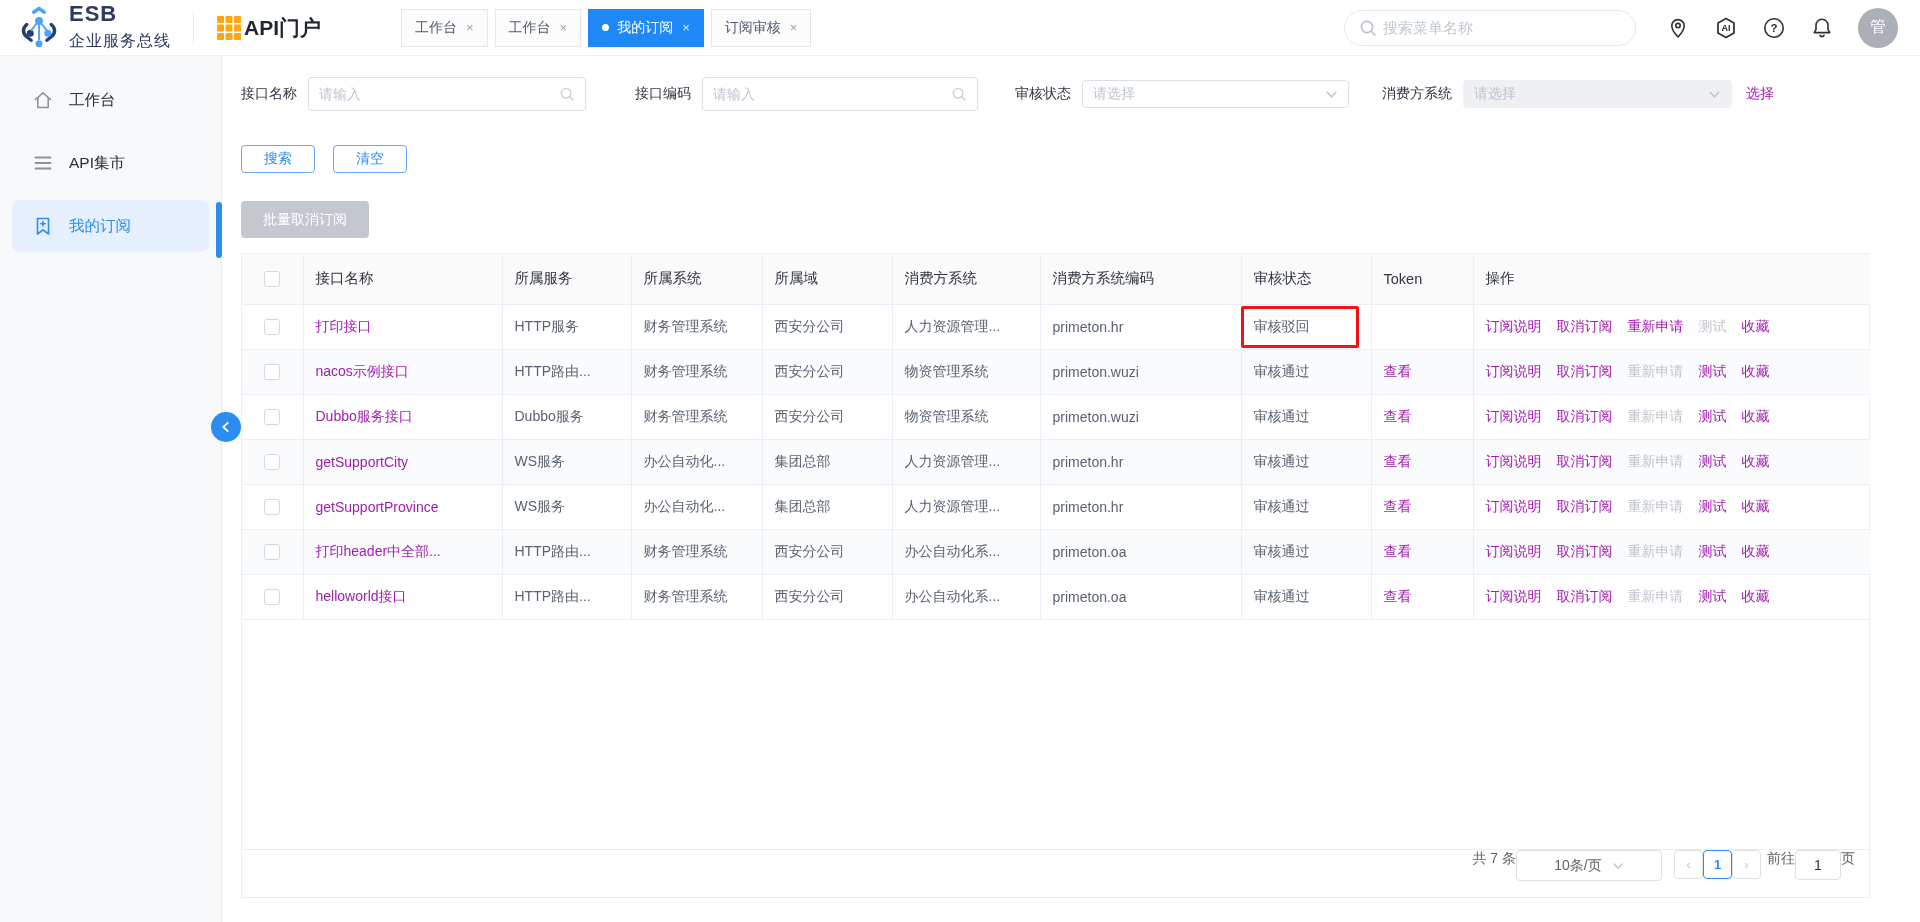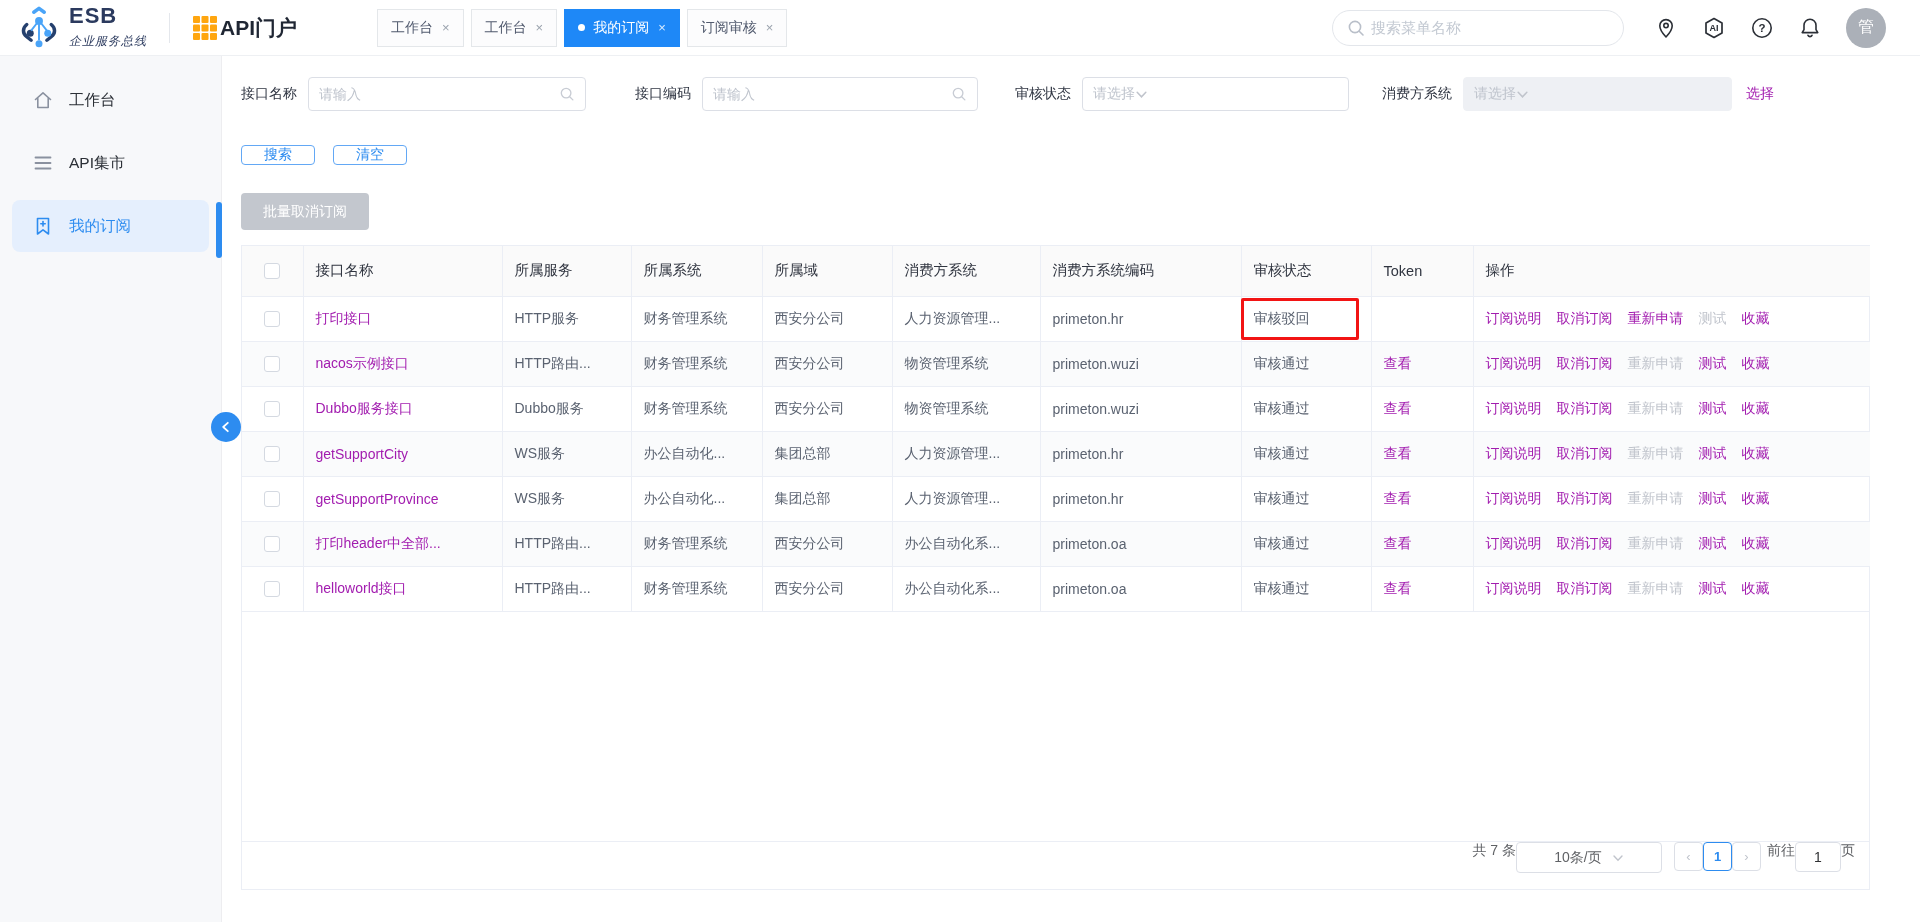"ESB" .hdr { padding: 0 34px 0 18px -> 0 22px 0 18px }
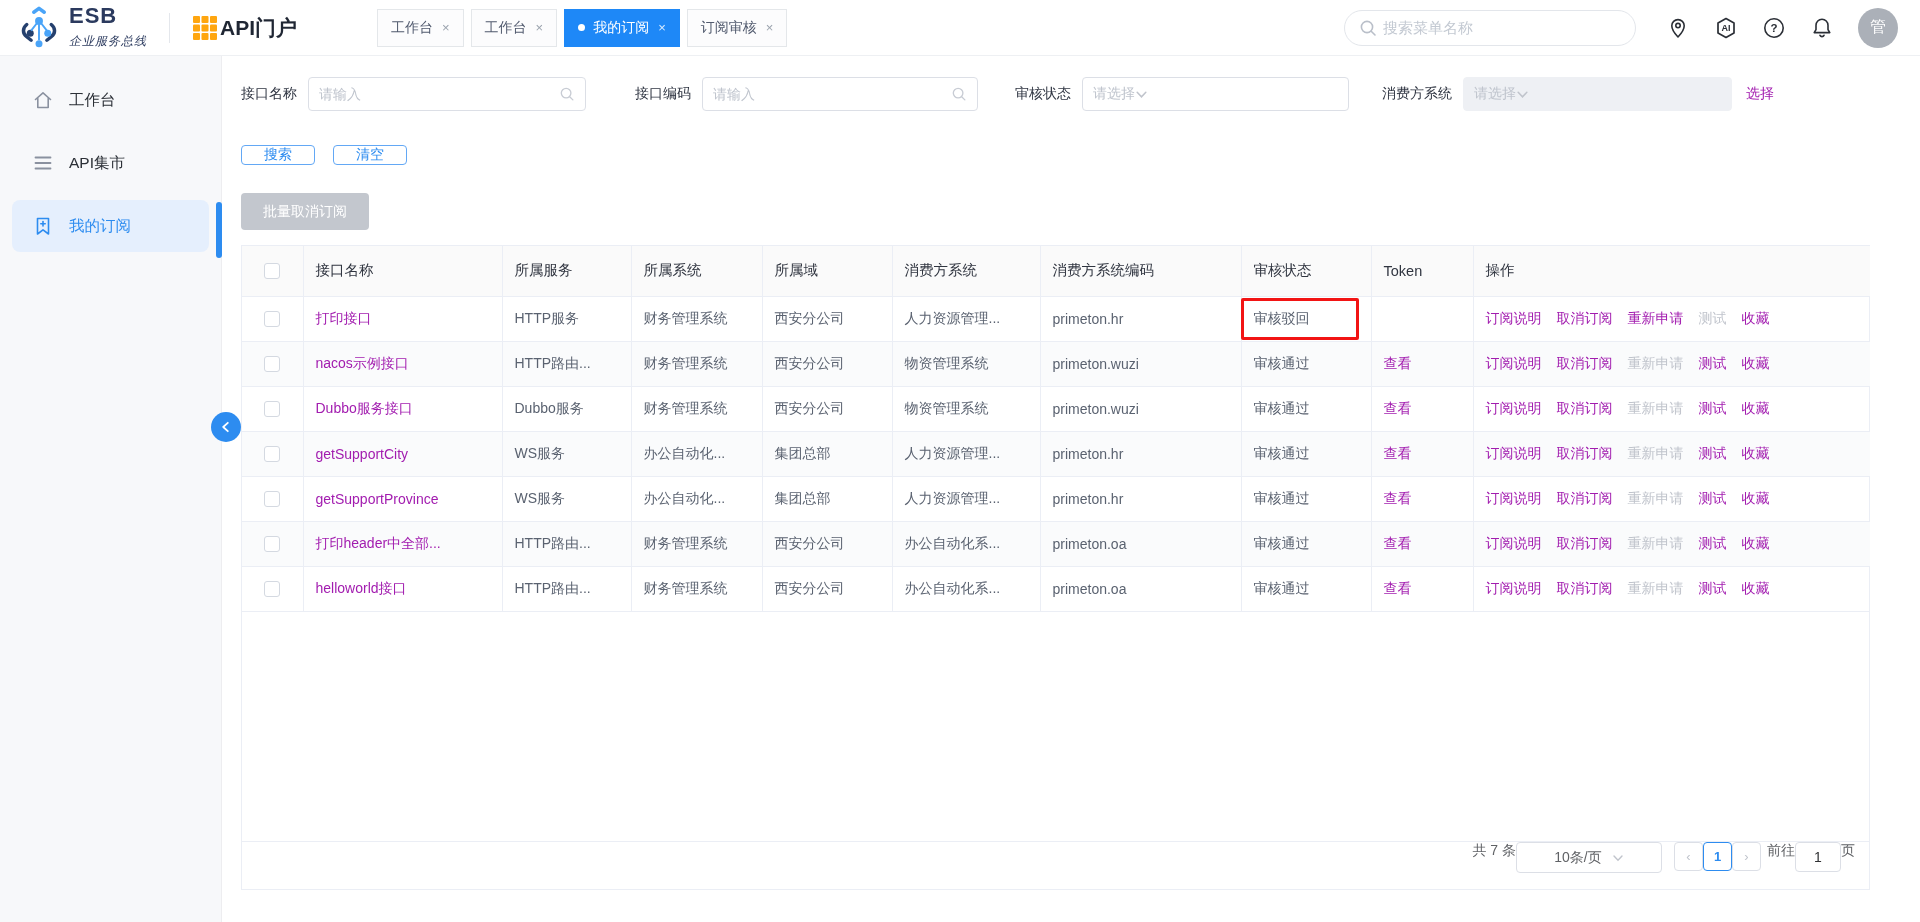"企业服务总线" .logo-txt .t2 { font-size: 12px -> 16px; font-style: italic -> none }
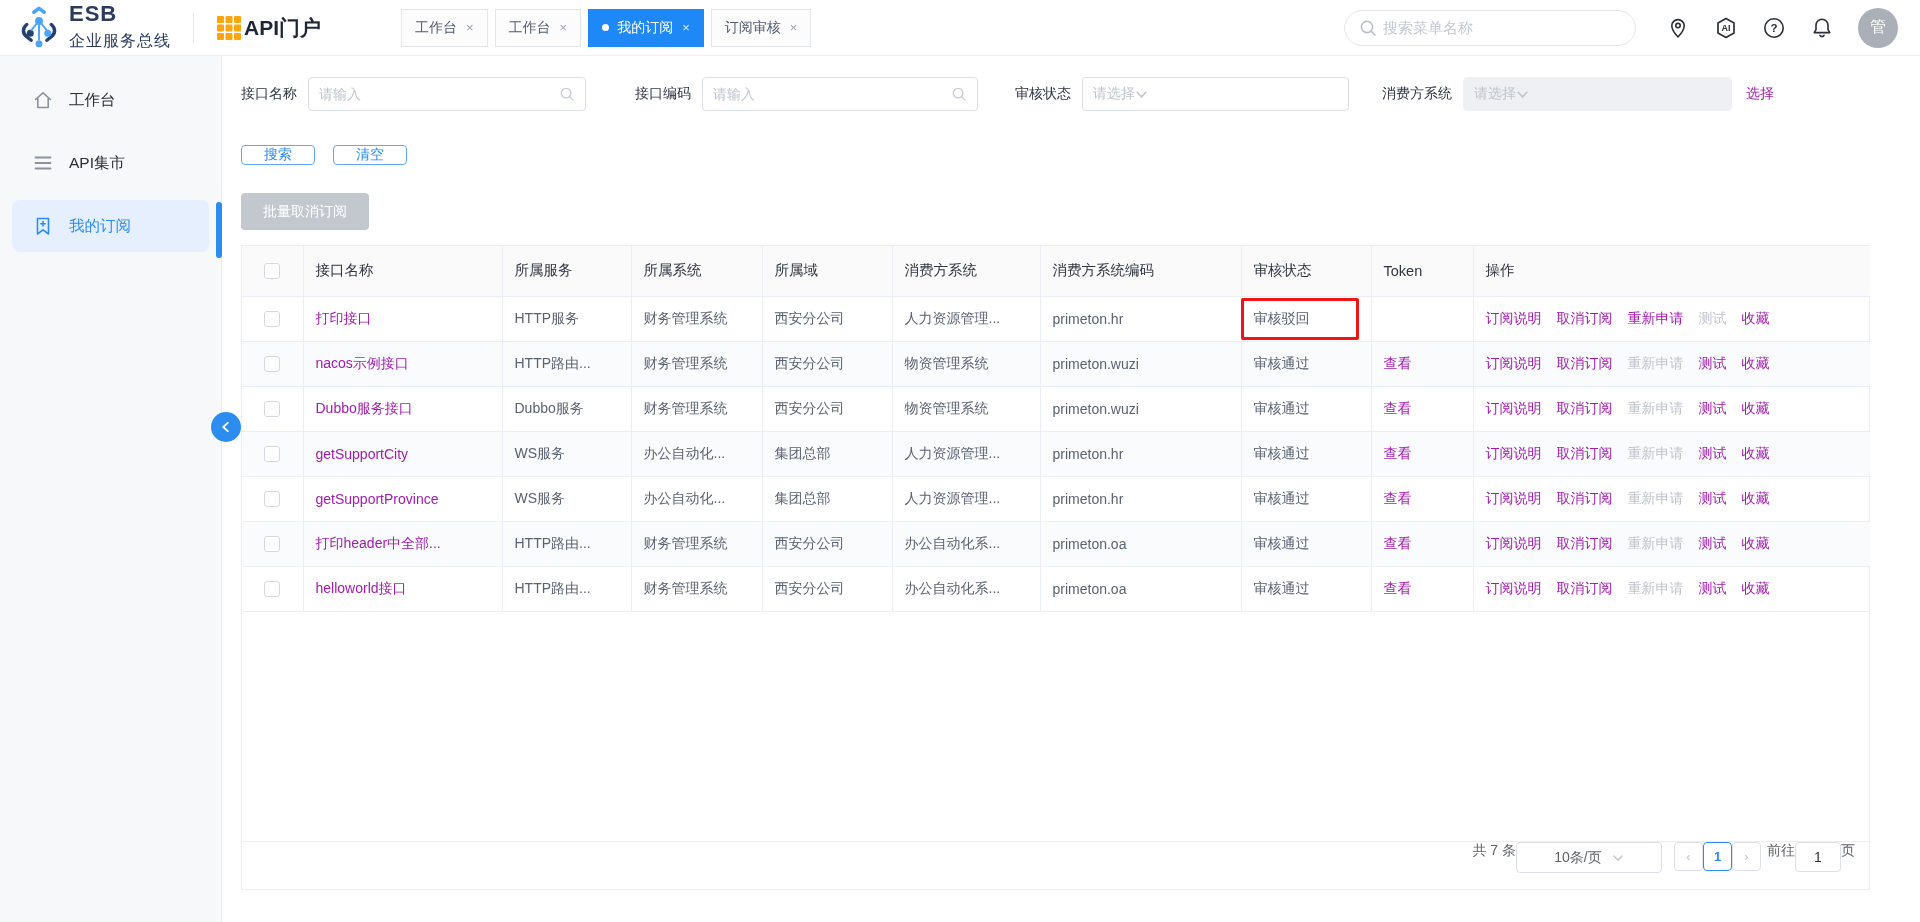"请选择" .fselect { height: 34px -> 28px; justify-content: none -> space-between }
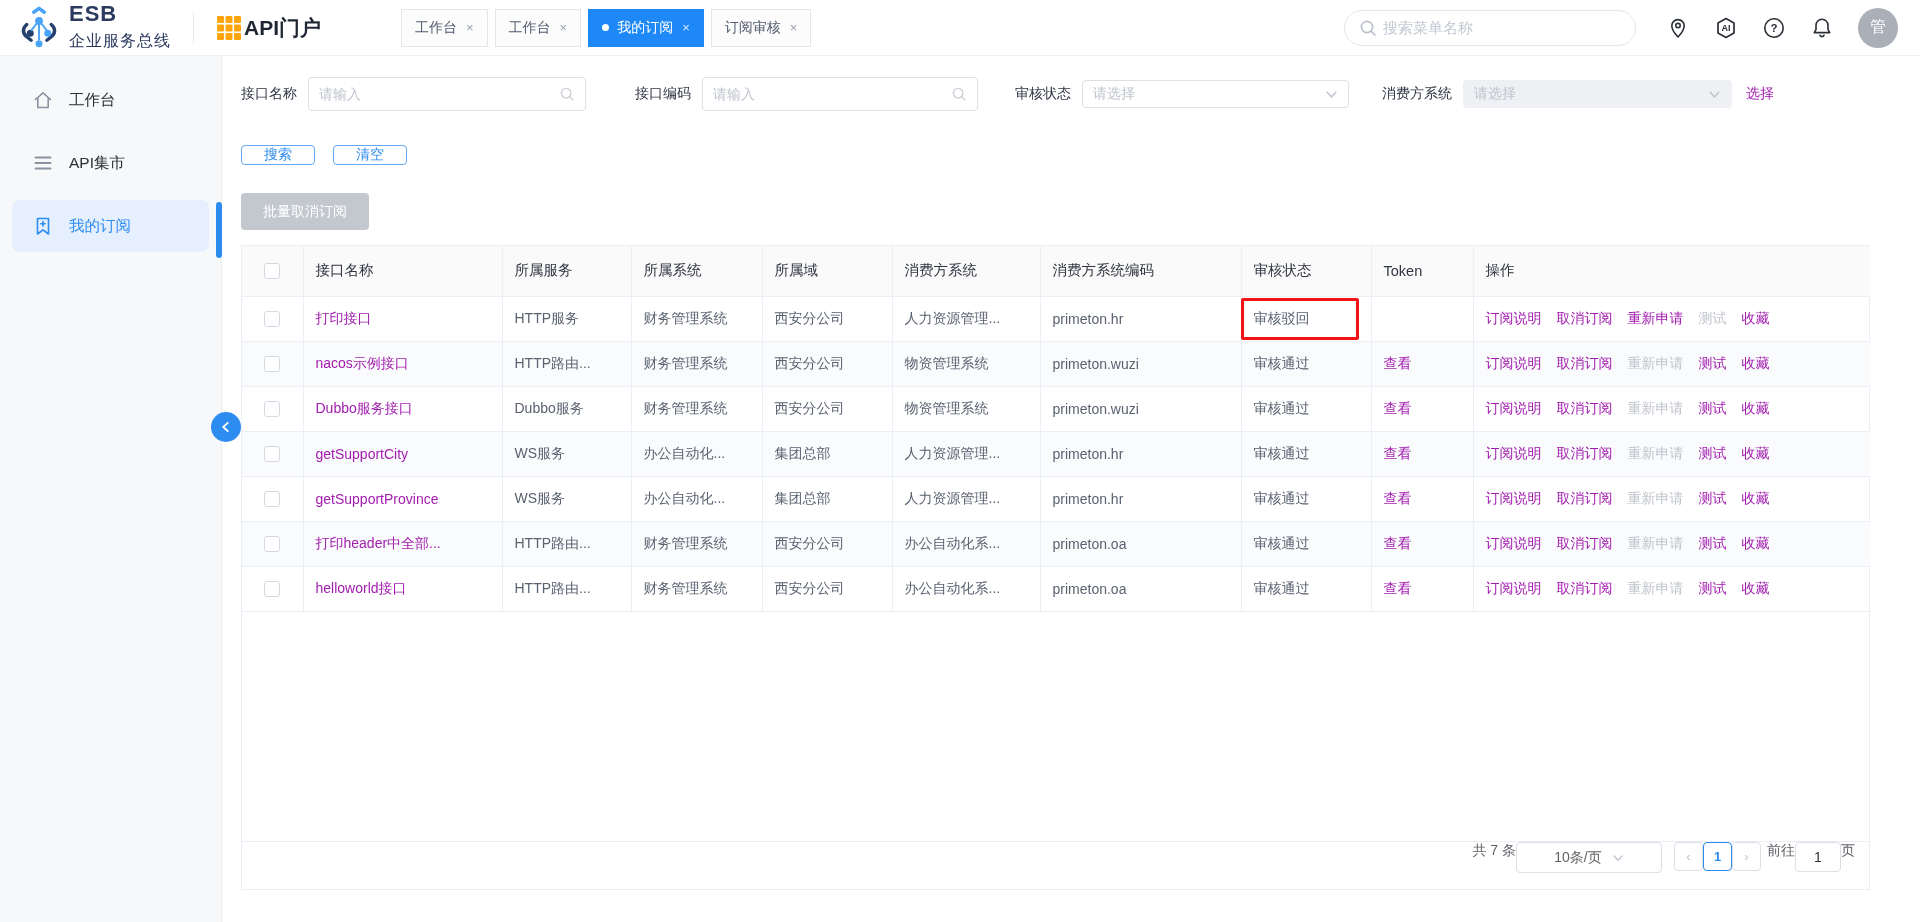"搜索" .btn-outline { height: 20px -> 28px }
